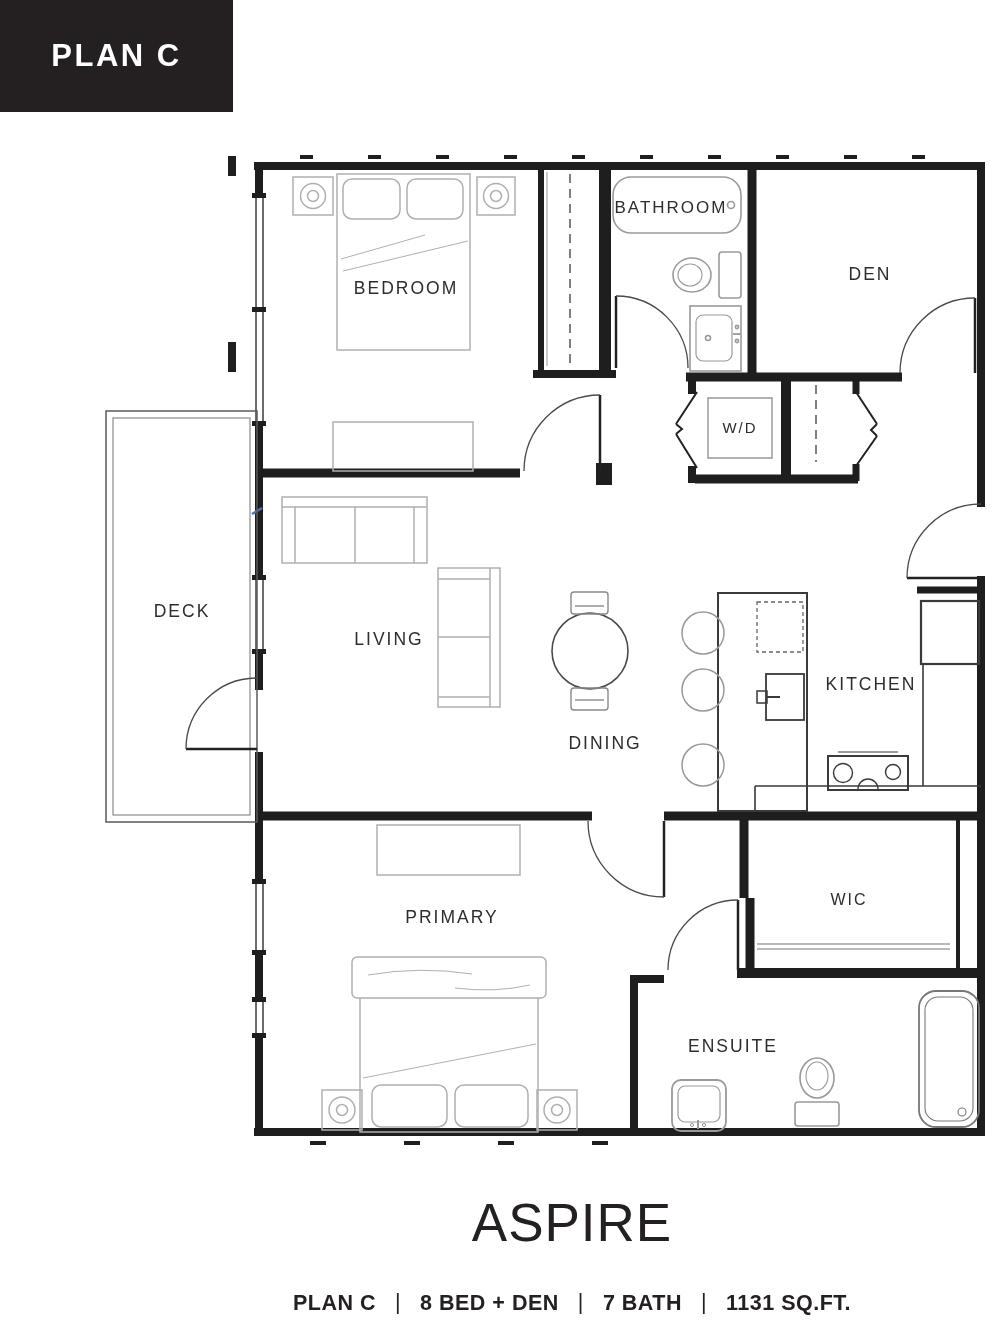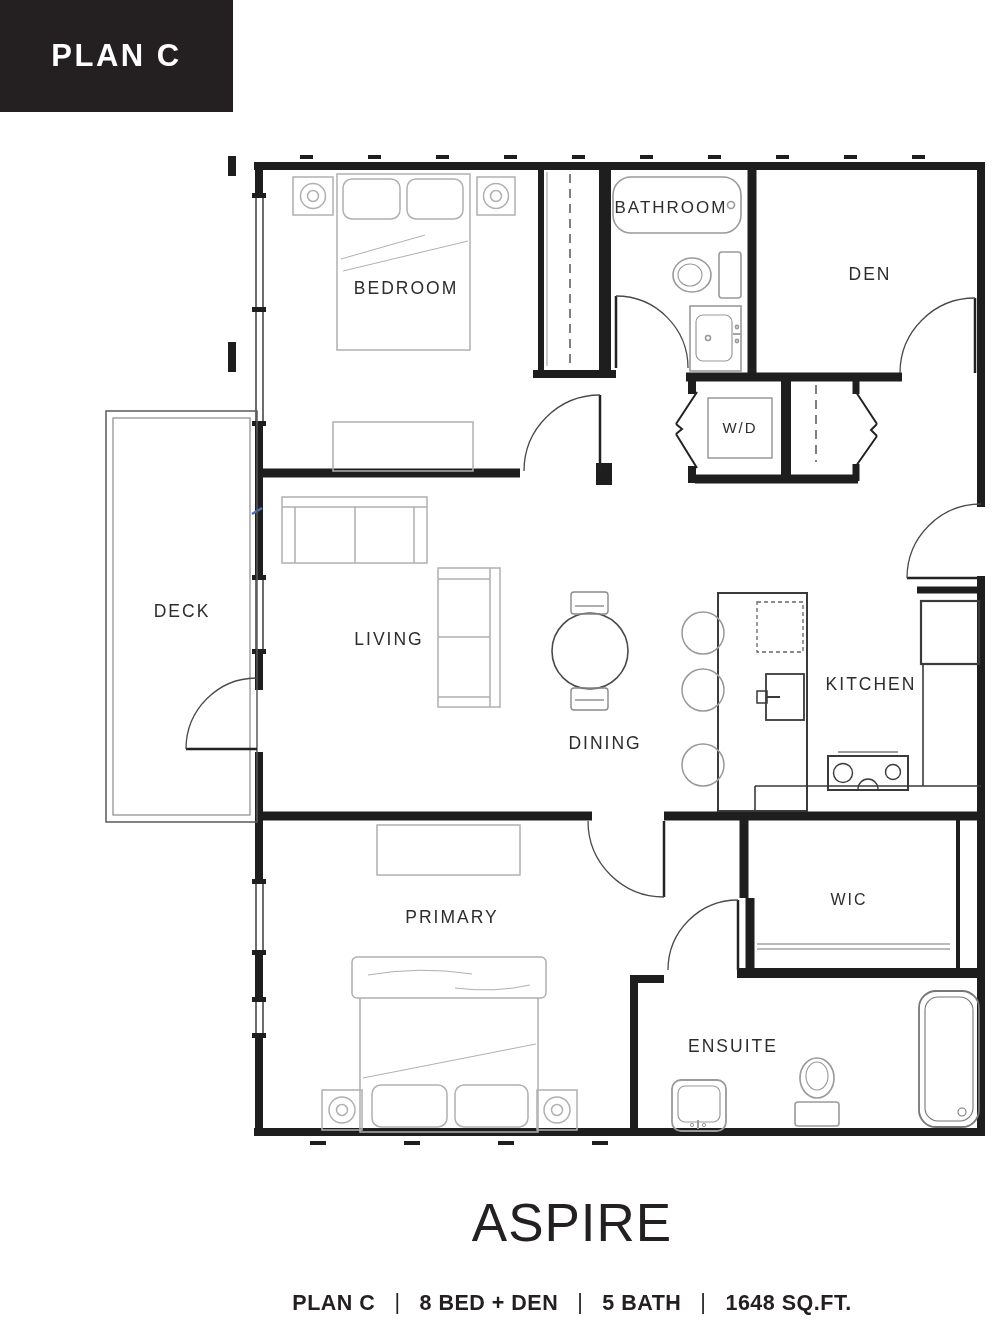"5 BATH" span { text: 5 -> 7 }
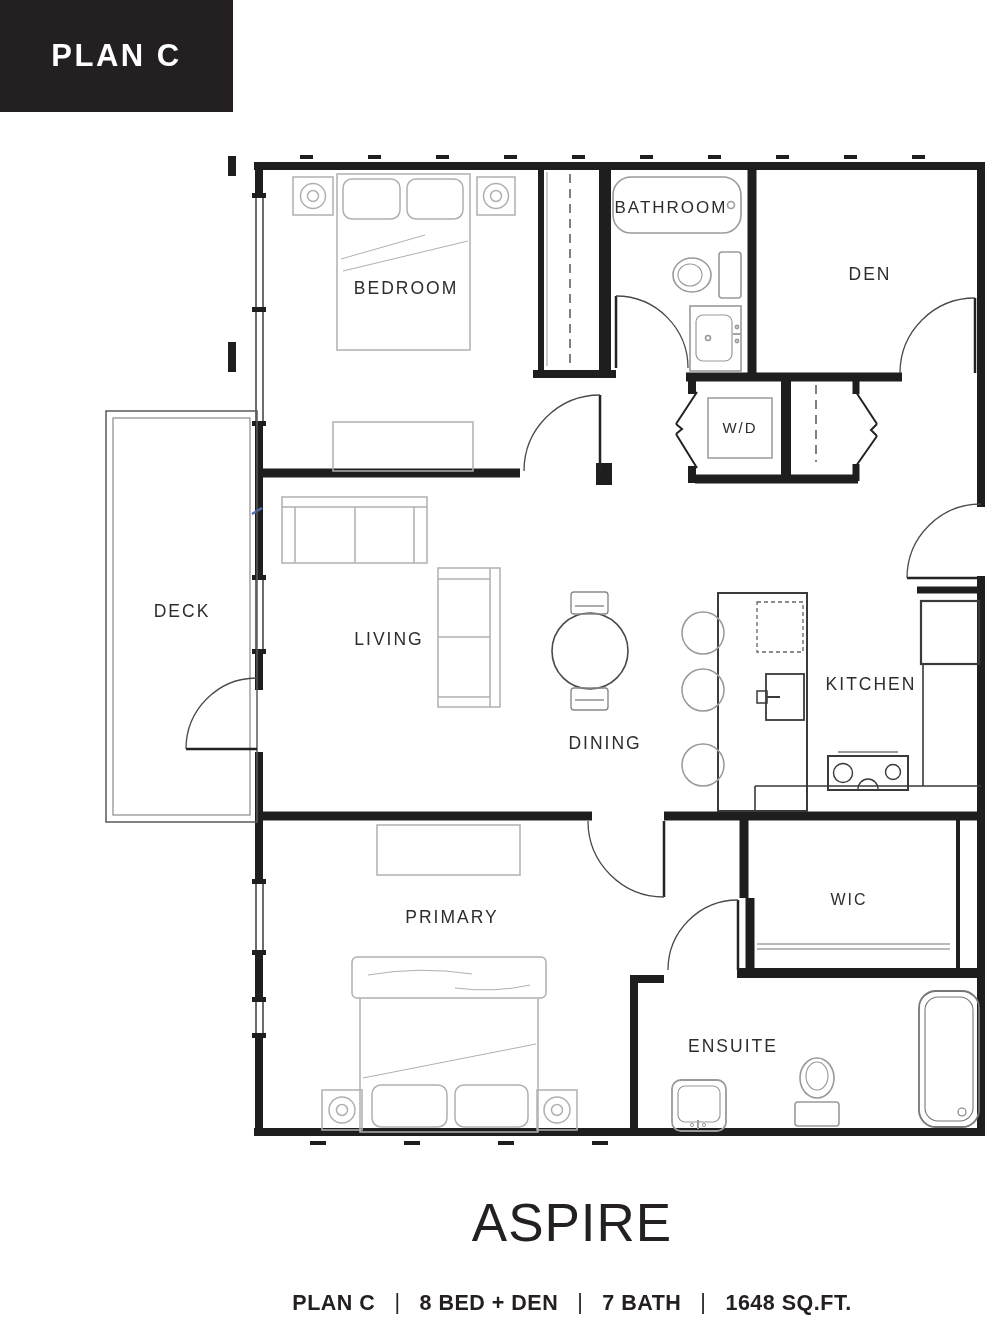"1648 SQ.FT." span { text: 1648 -> 1131 }
